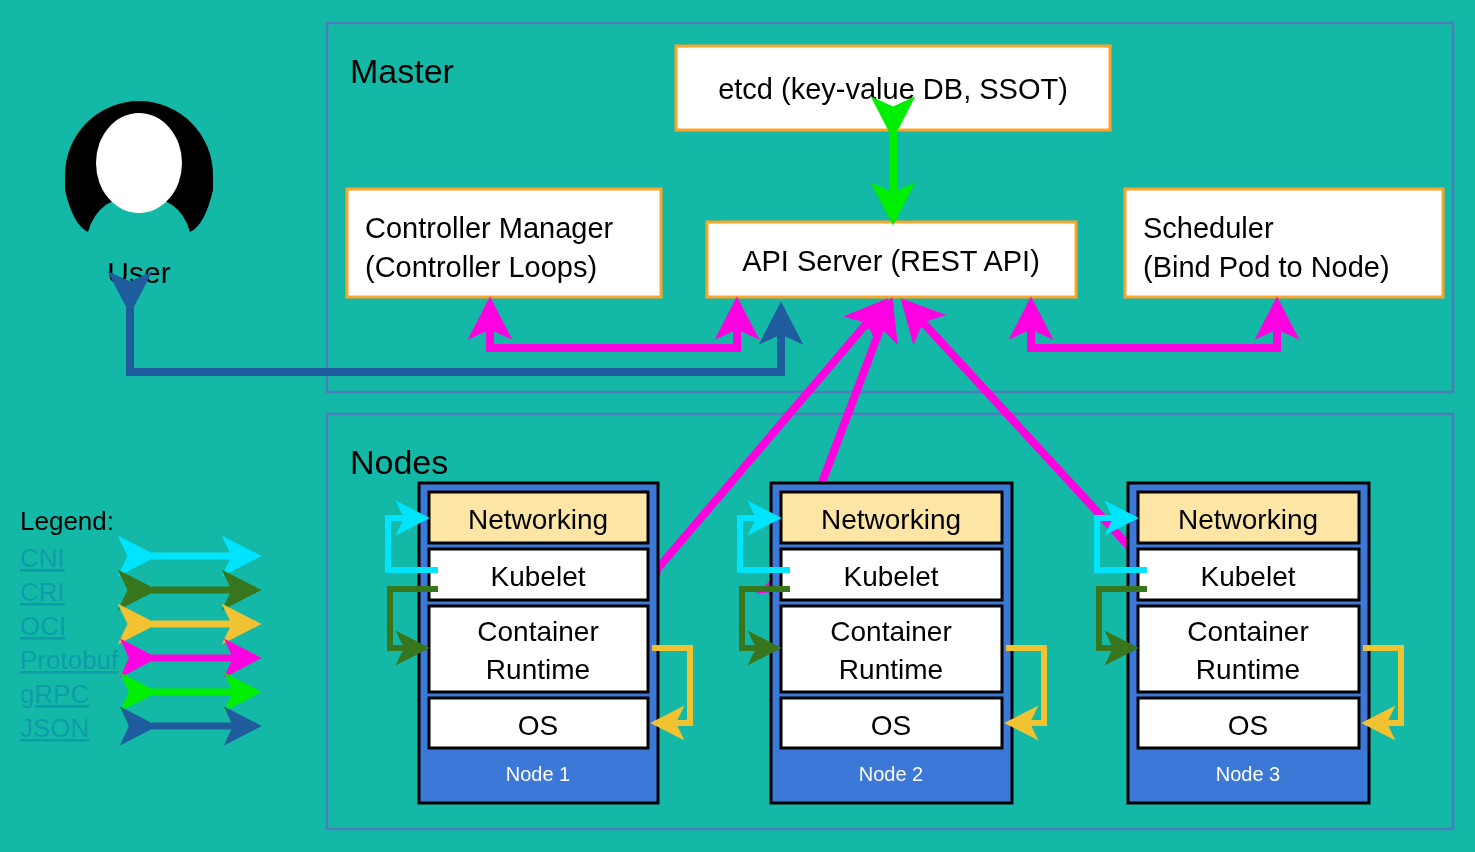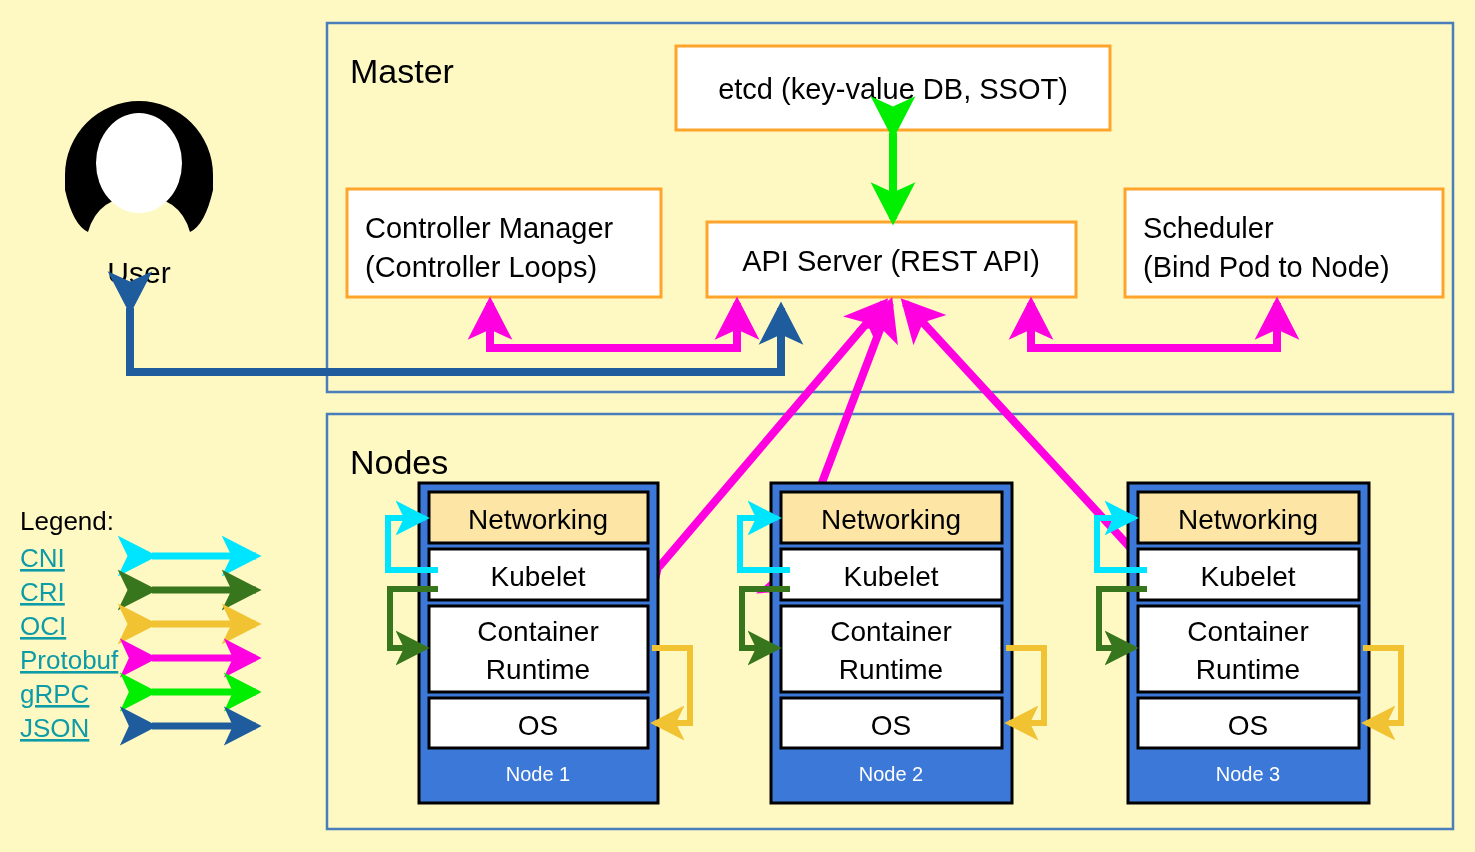"Master" #stage { background: #fef9c3 -> #14b8a6 }
